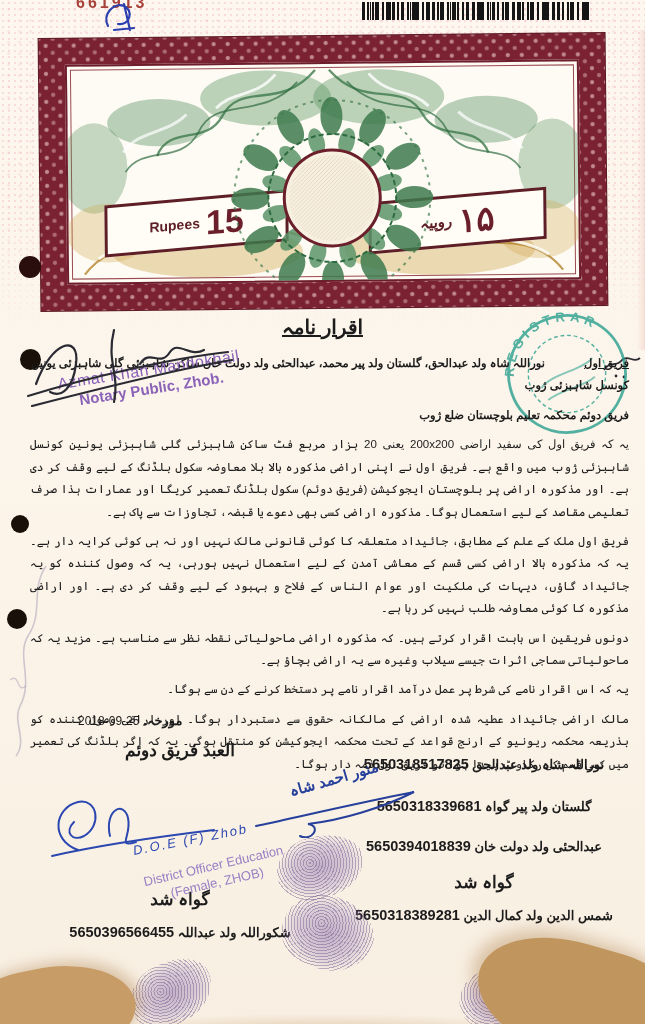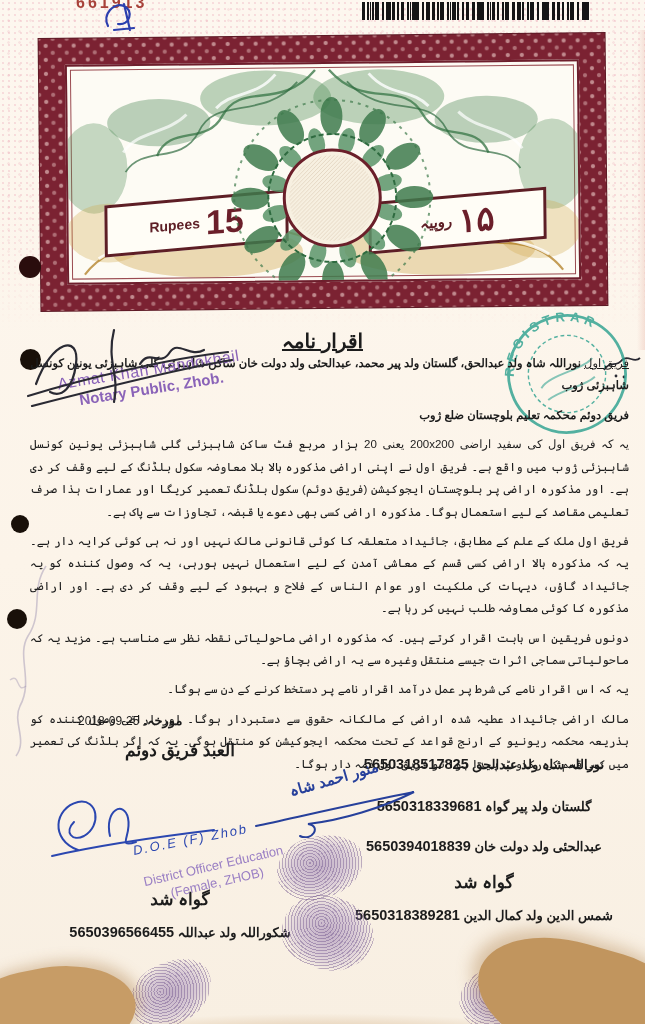"اقرار نامہ" .title { top: 329px -> 315px }
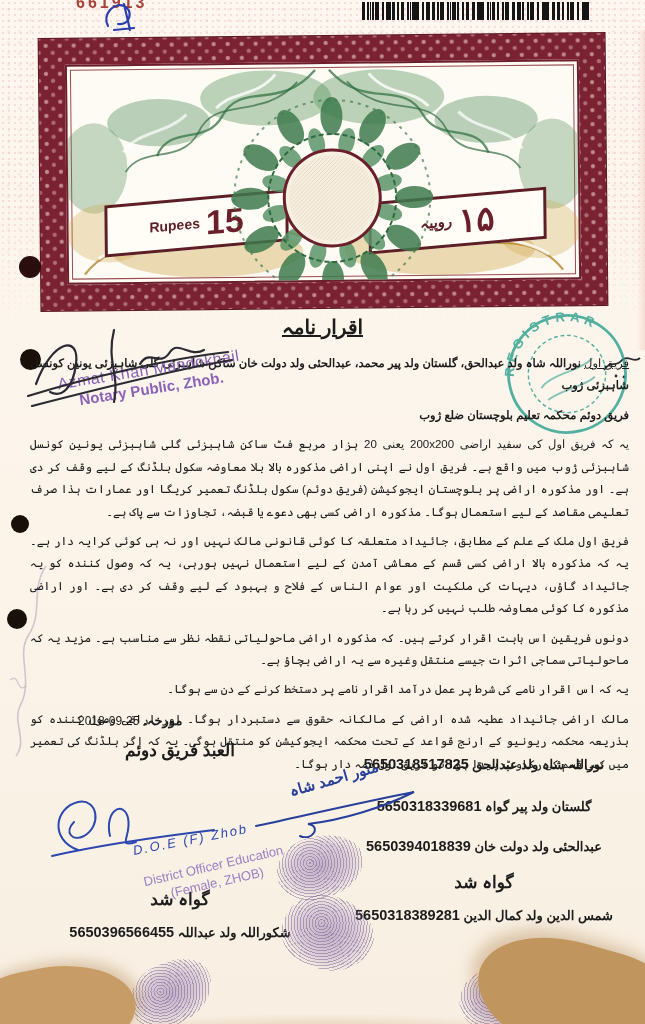"فریق اول" .deed .lead { font-weight: normal -> bold; margin-left: none -> 36px }
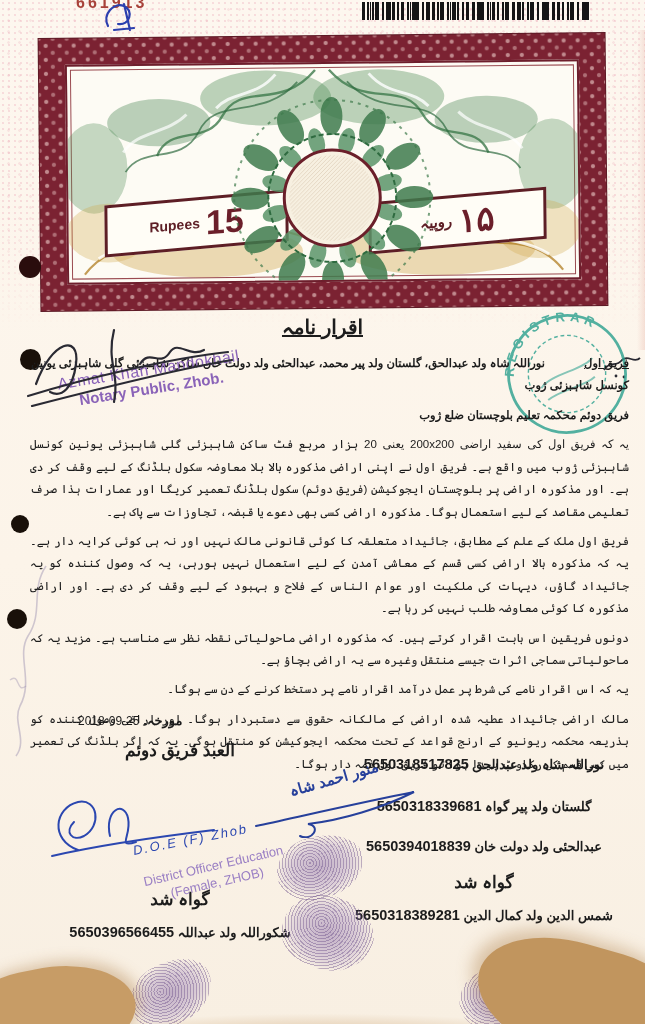"دونوں فریقین اس بابت اقرار" p { text: منتقل -> سیلاب }
